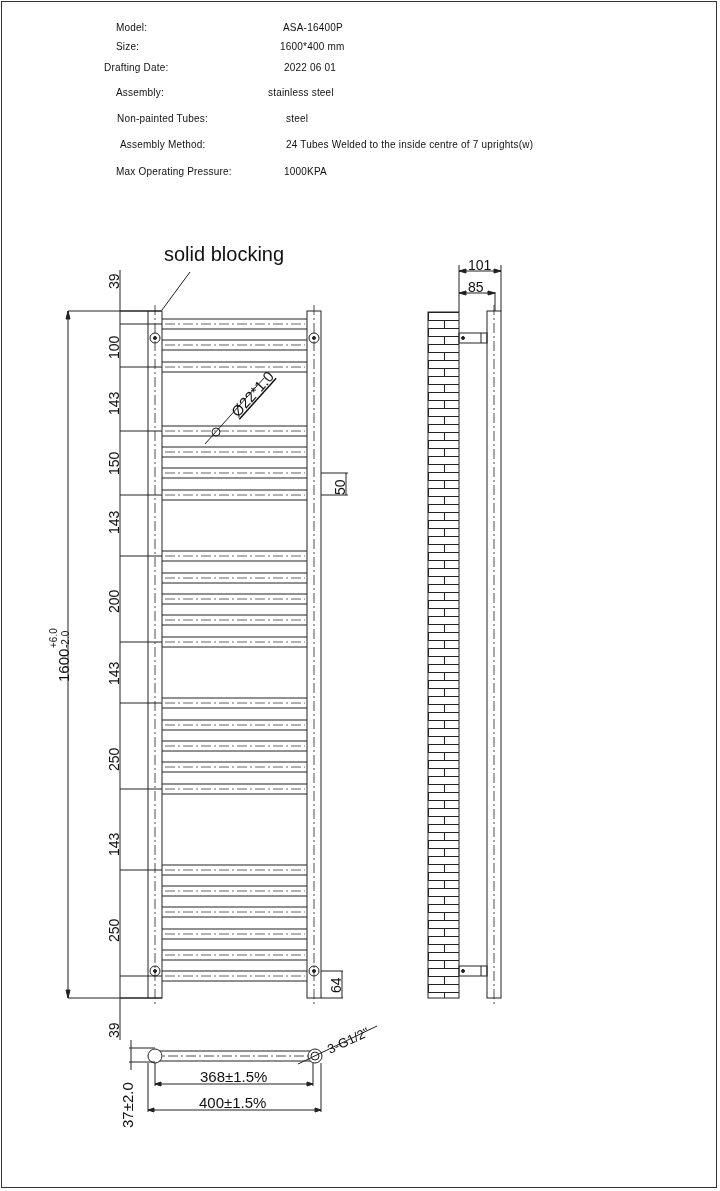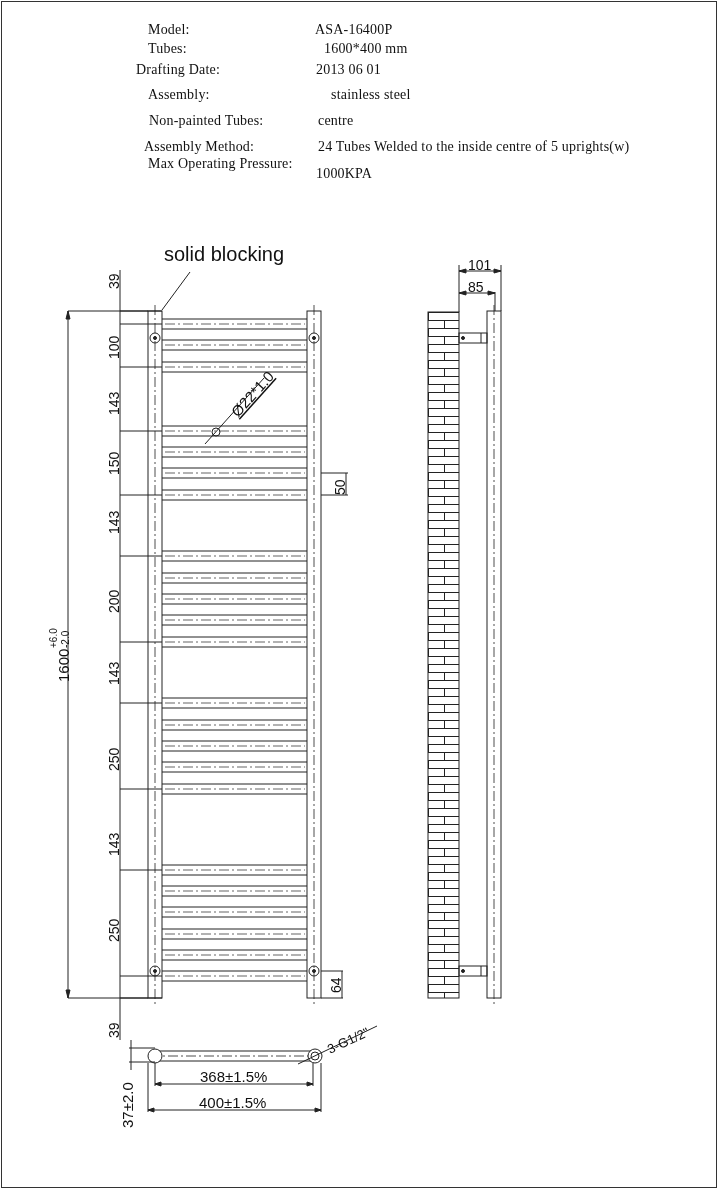"Model:" .spec { font-family: Liberation Serif, serif -> Liberation Sans, sans-serif; font-size: 14px -> 10px; margin-left: 32px -> none }
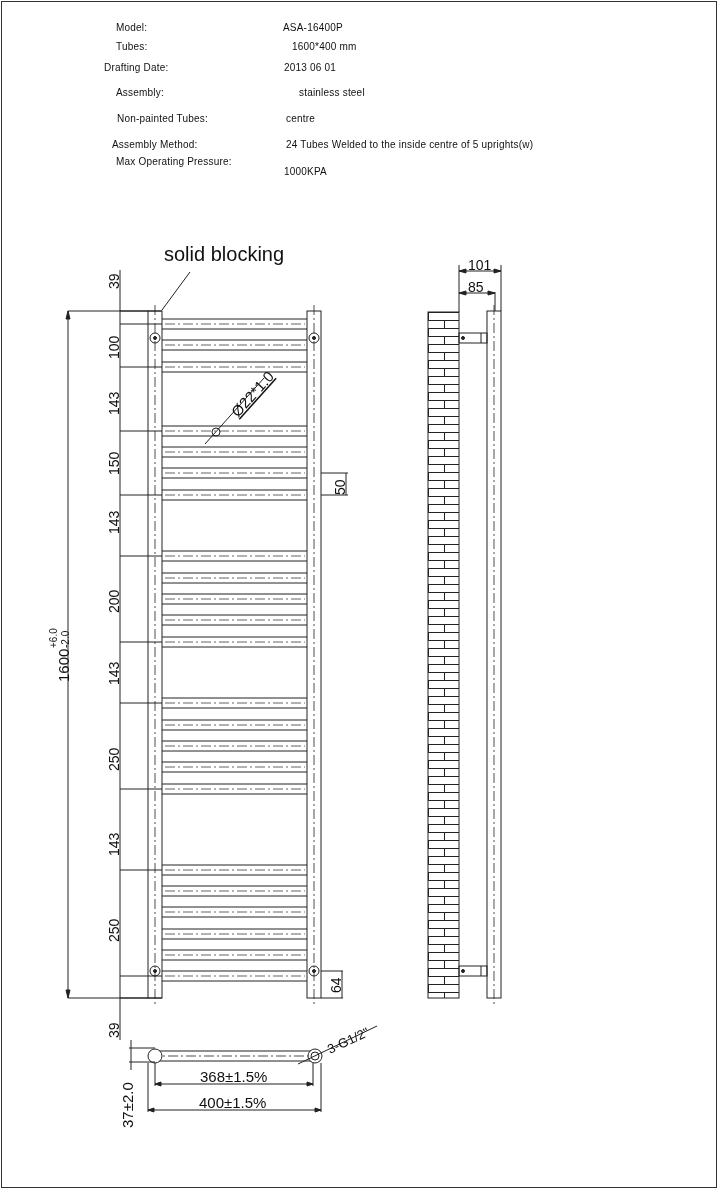"Tubes:" span.spec { text: Tubes -> Size }
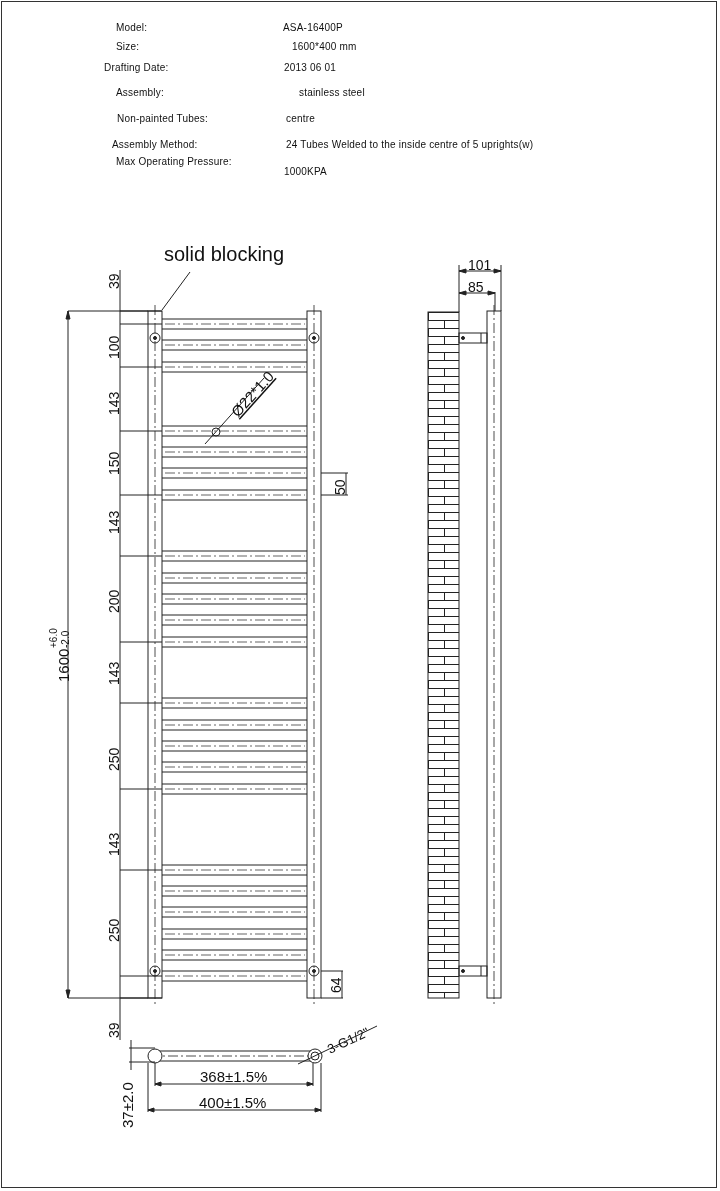"1600*400 mm" span.spec { left: 292px -> 280px }
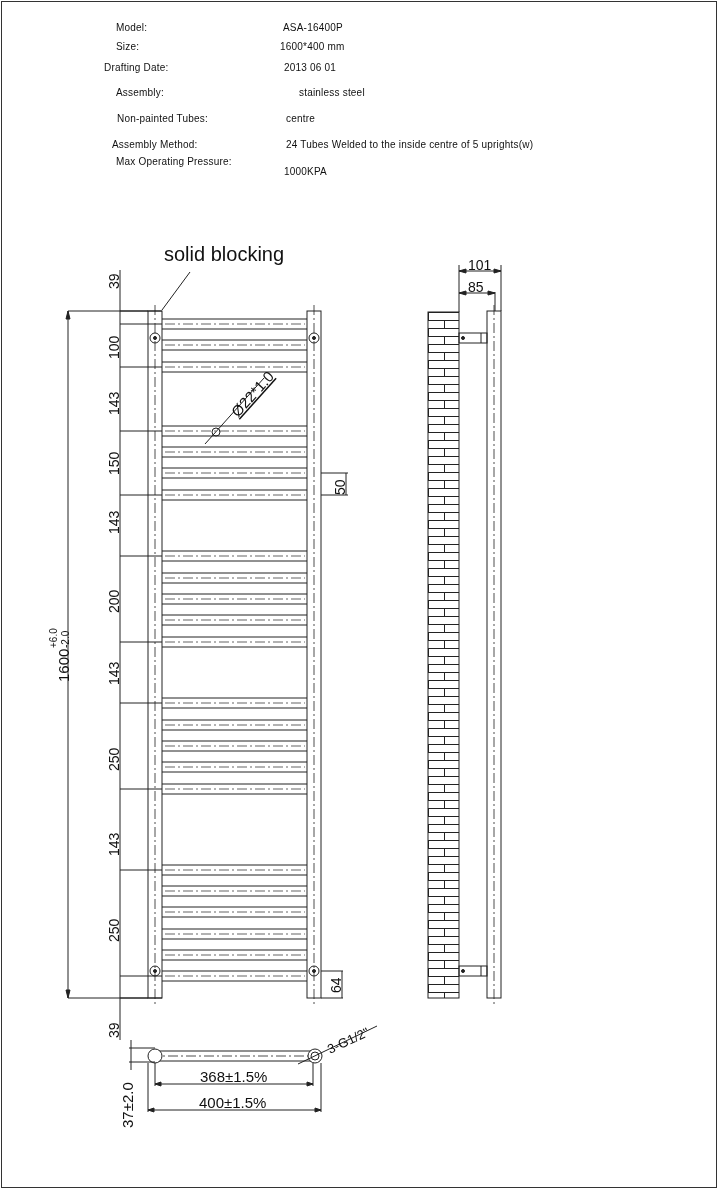"2013 06 01" span.spec { text: 2013 -> 2022 }
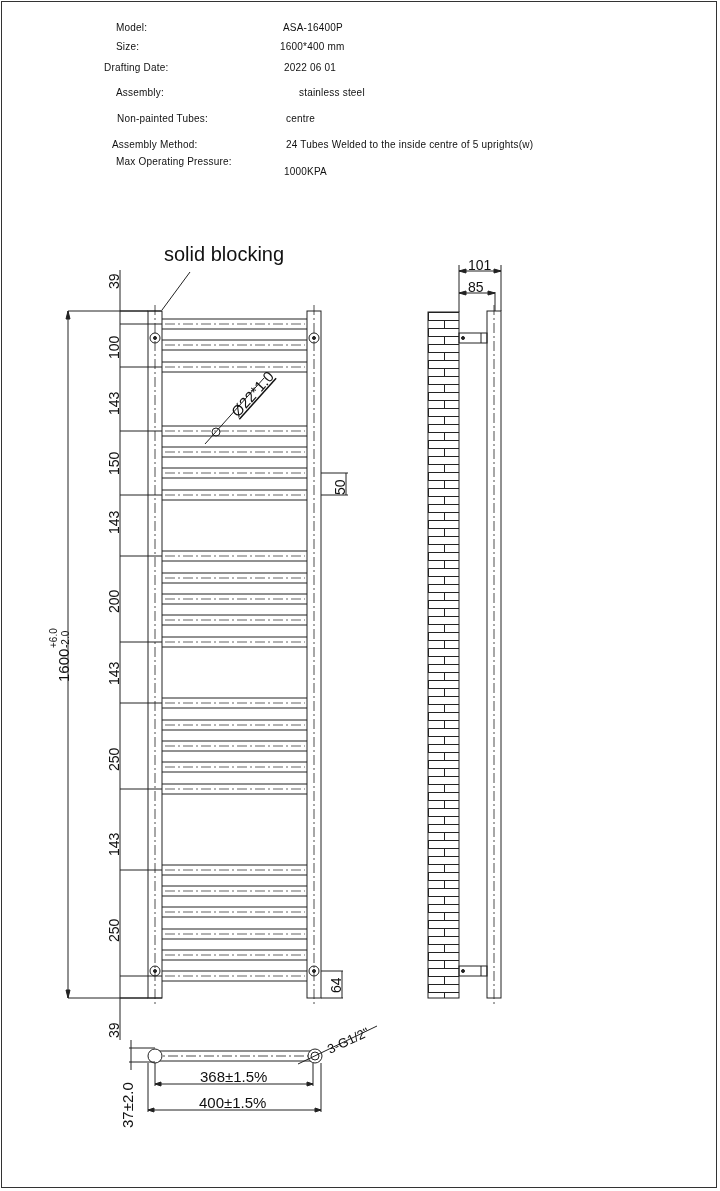"stainless steel" span.spec { left: 299px -> 268px }
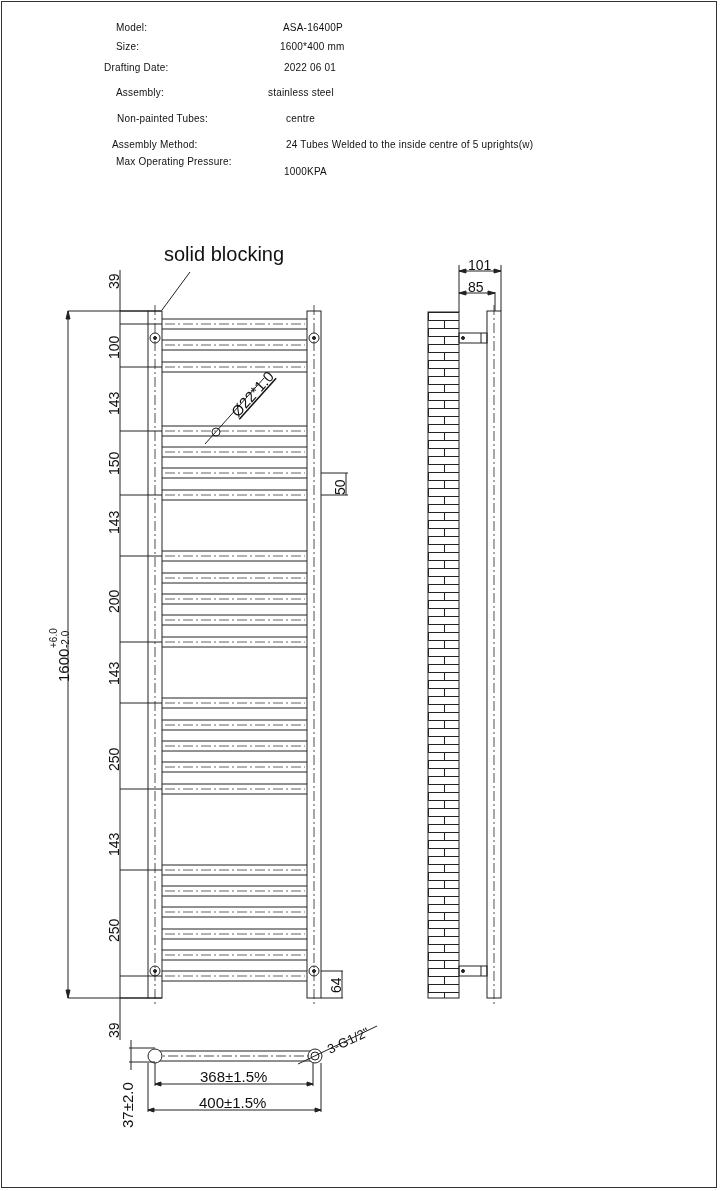"centre" span.spec { text: centre -> steel }
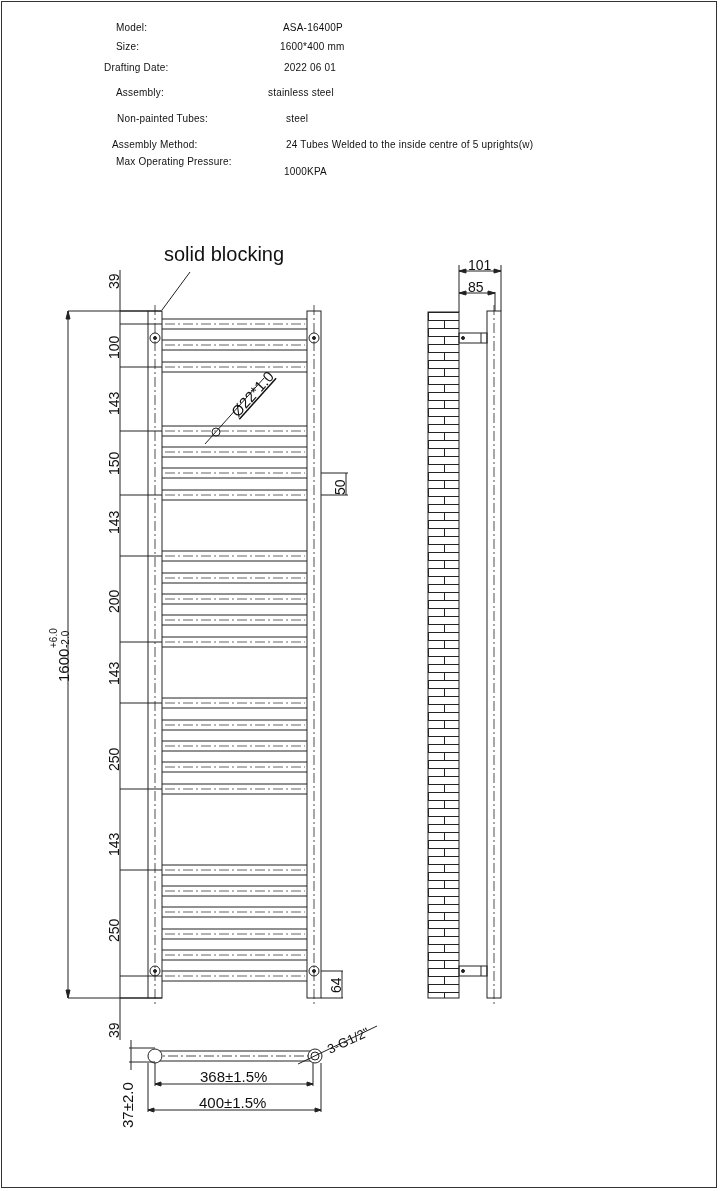"Assembly Method:" span.spec { left: 112px -> 120px }
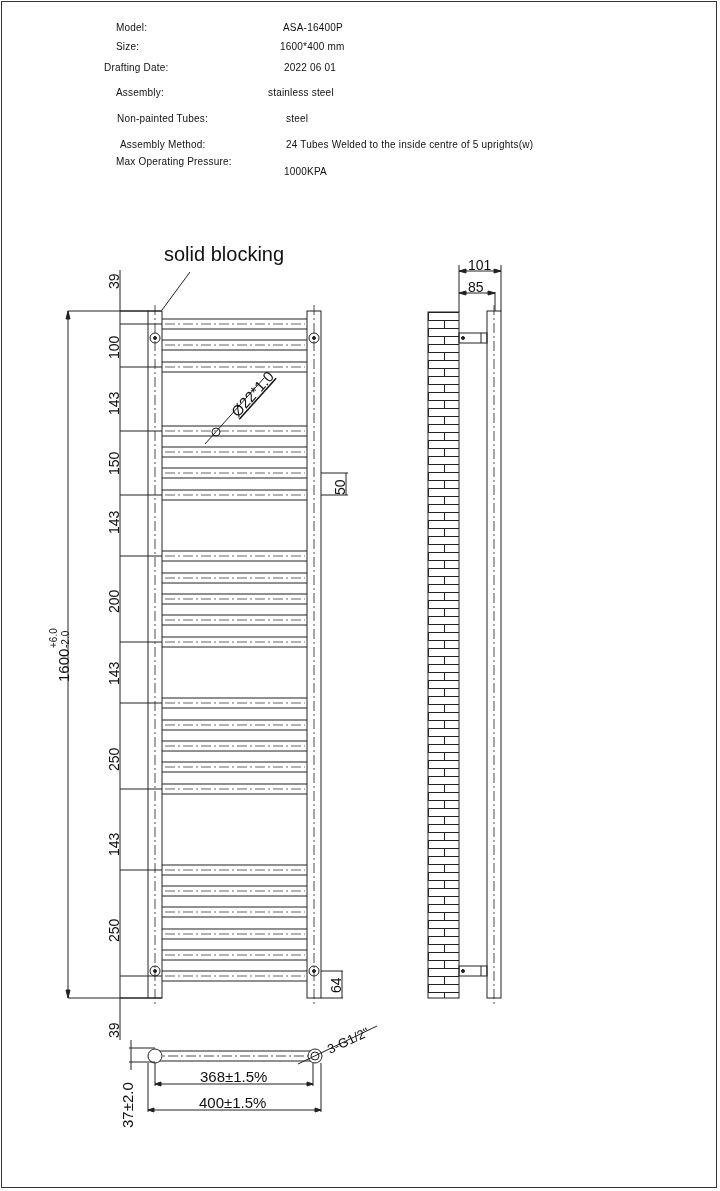"24 Tubes Welded to the" span.spec { text: 5 -> 7 }
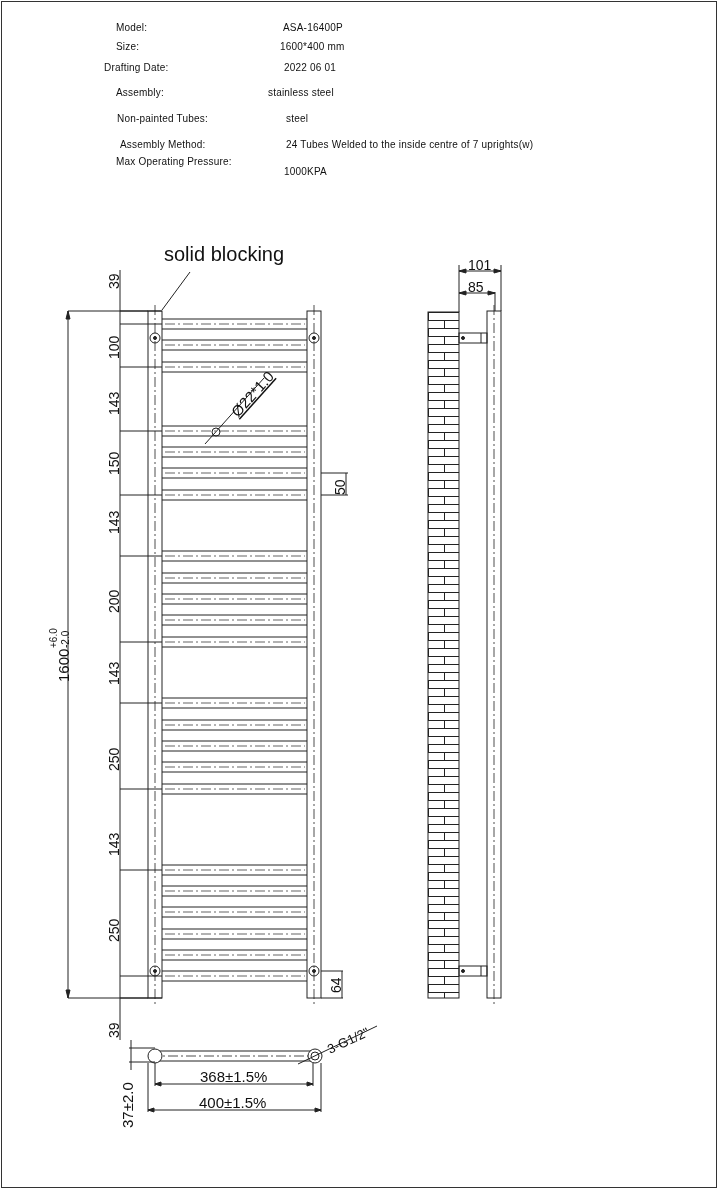"Max Operating Pressure:" span.spec { top: 156px -> 166px }
